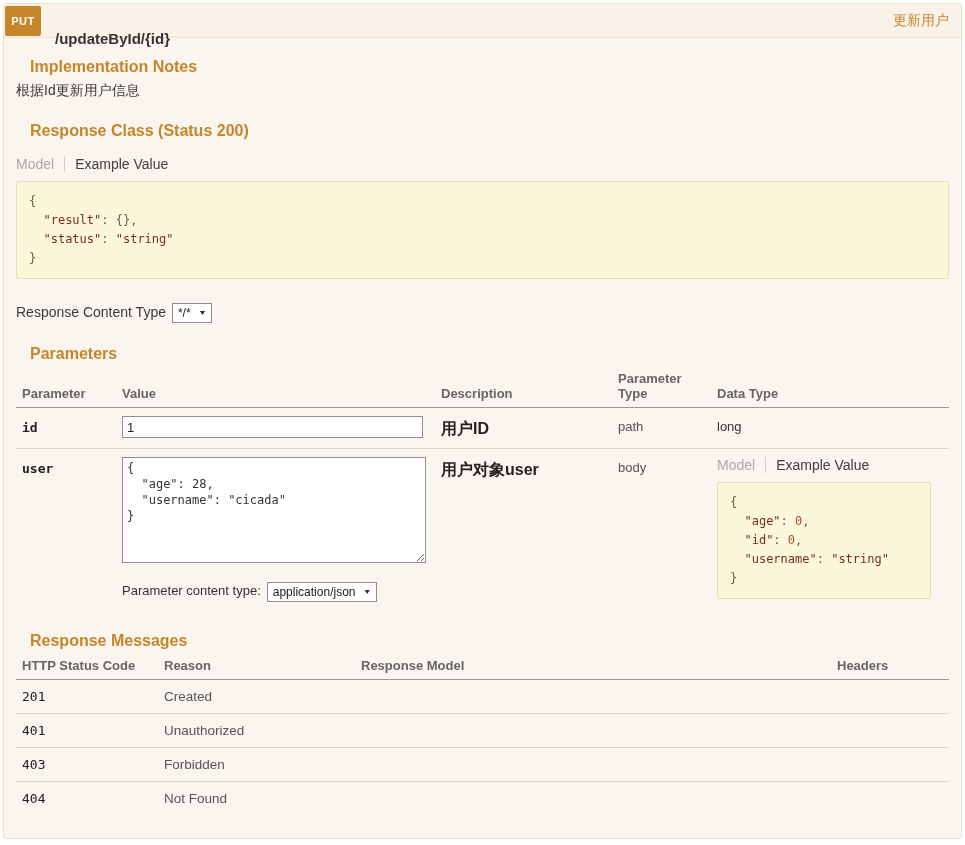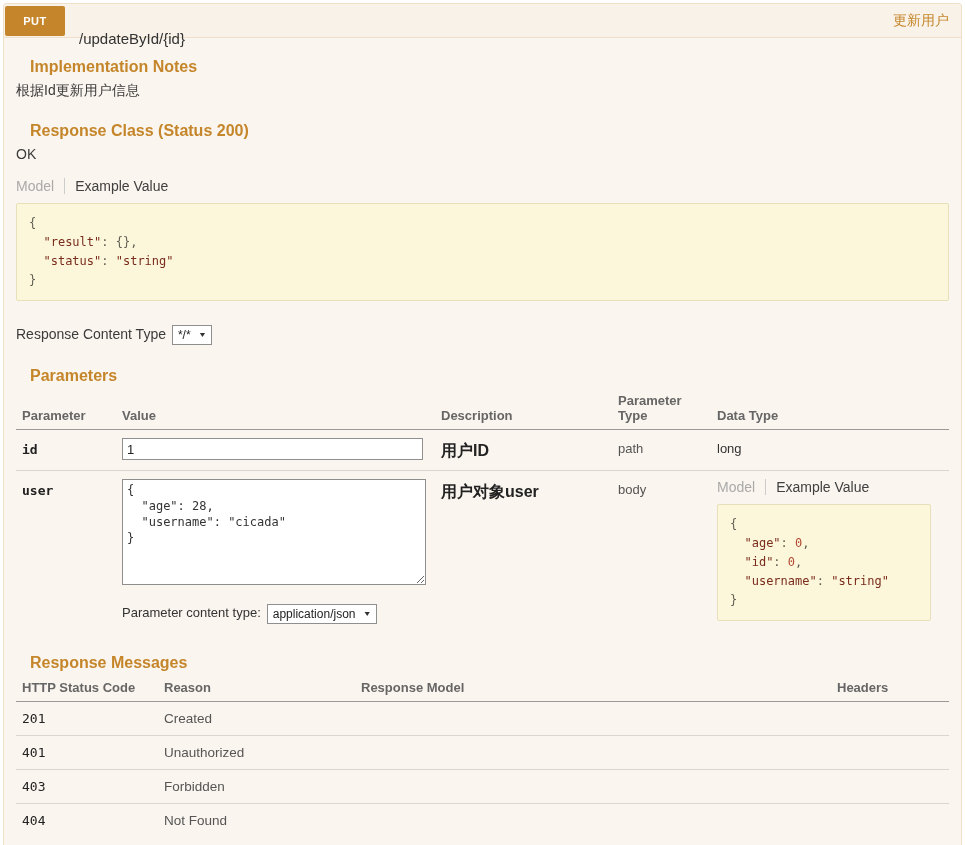"PUT" .method { width: 60px -> 36px }
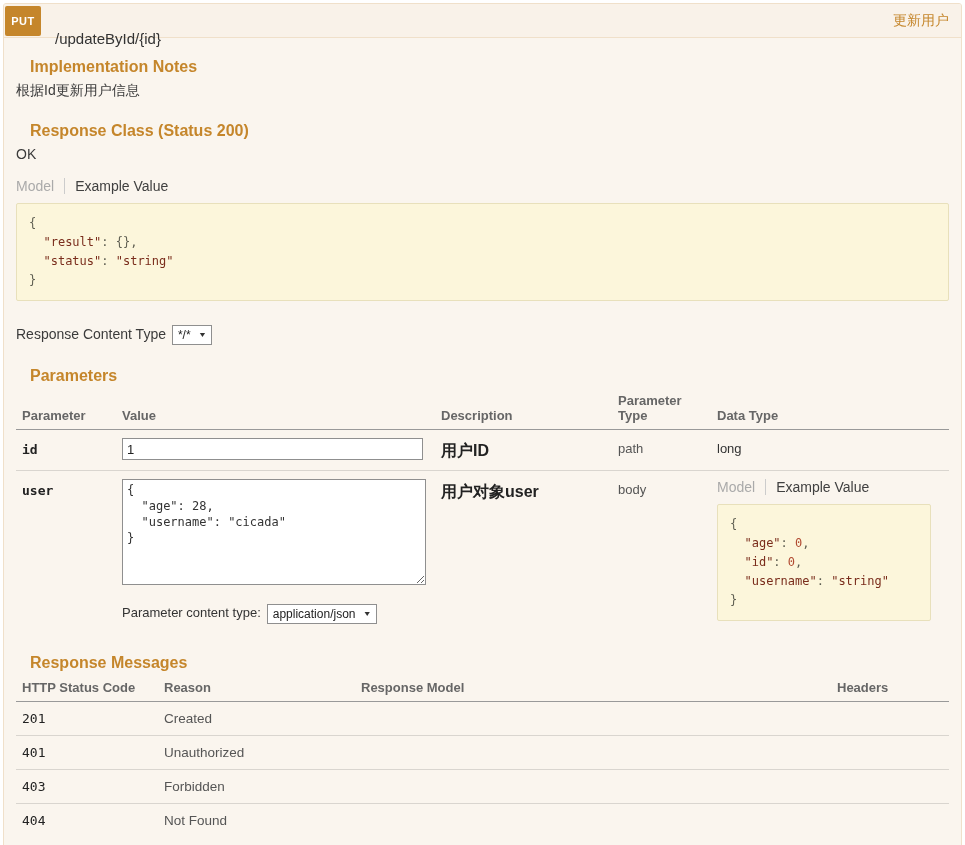"/updateById/{id}" .path { font-weight: 400 -> 700 }
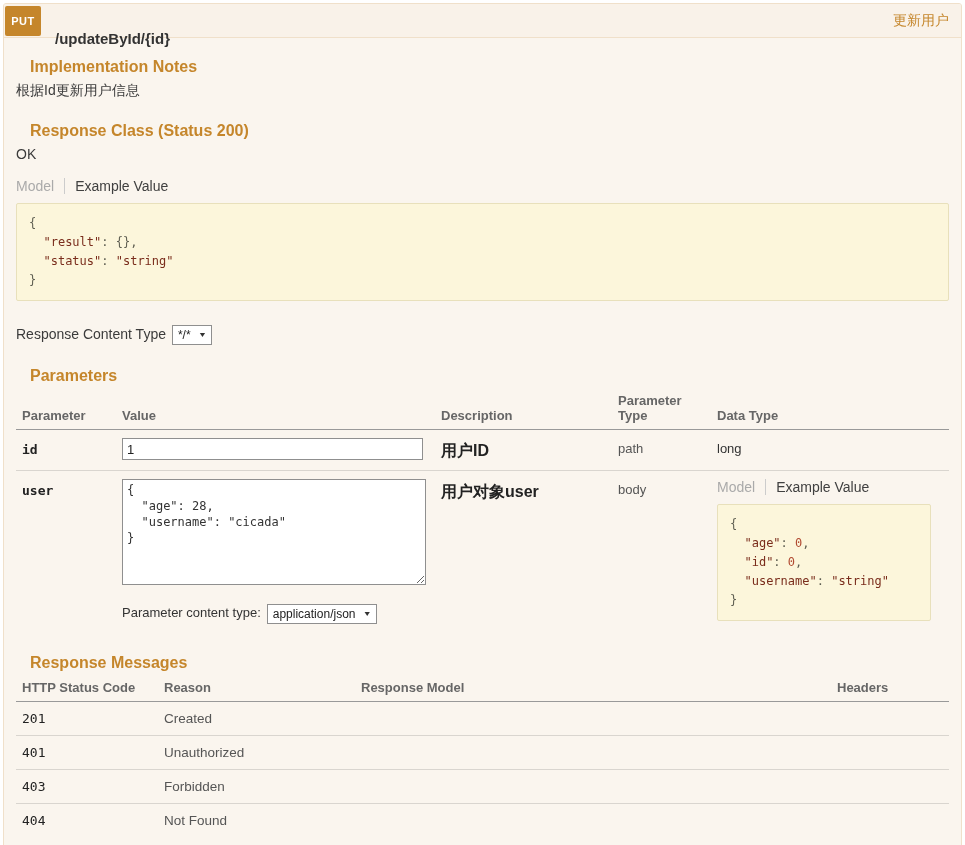"OK" p.ok { html: <p>OK</p> -> none }
